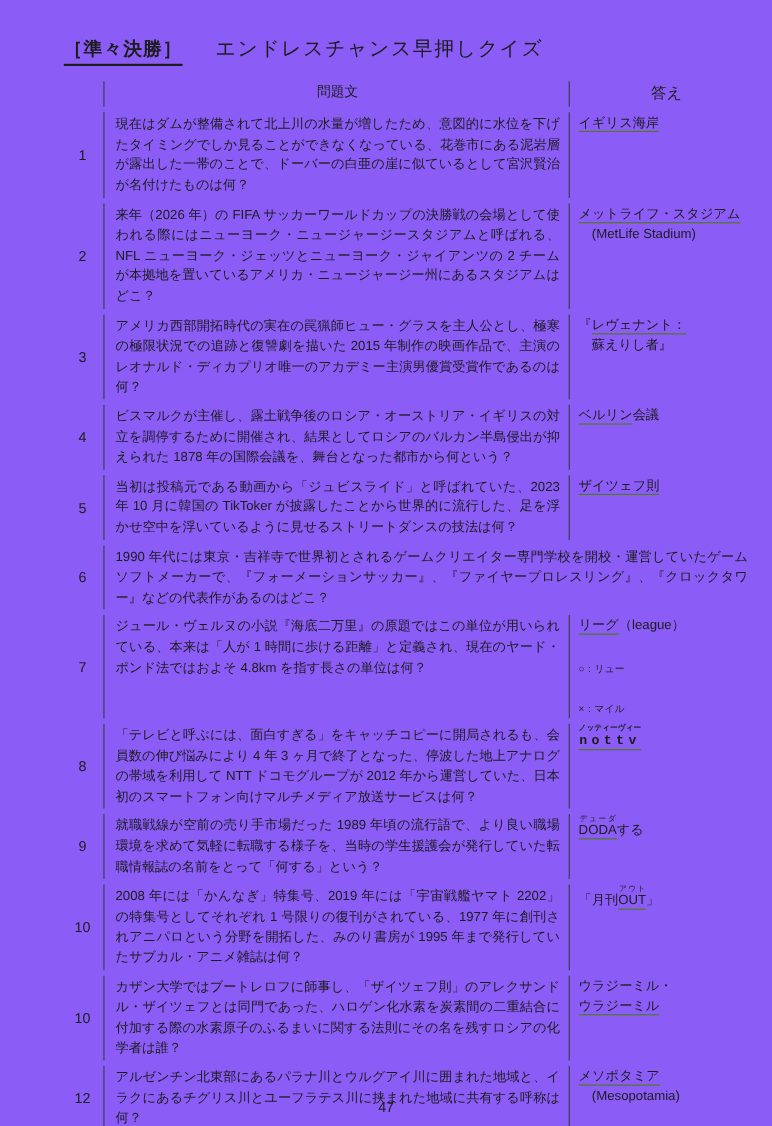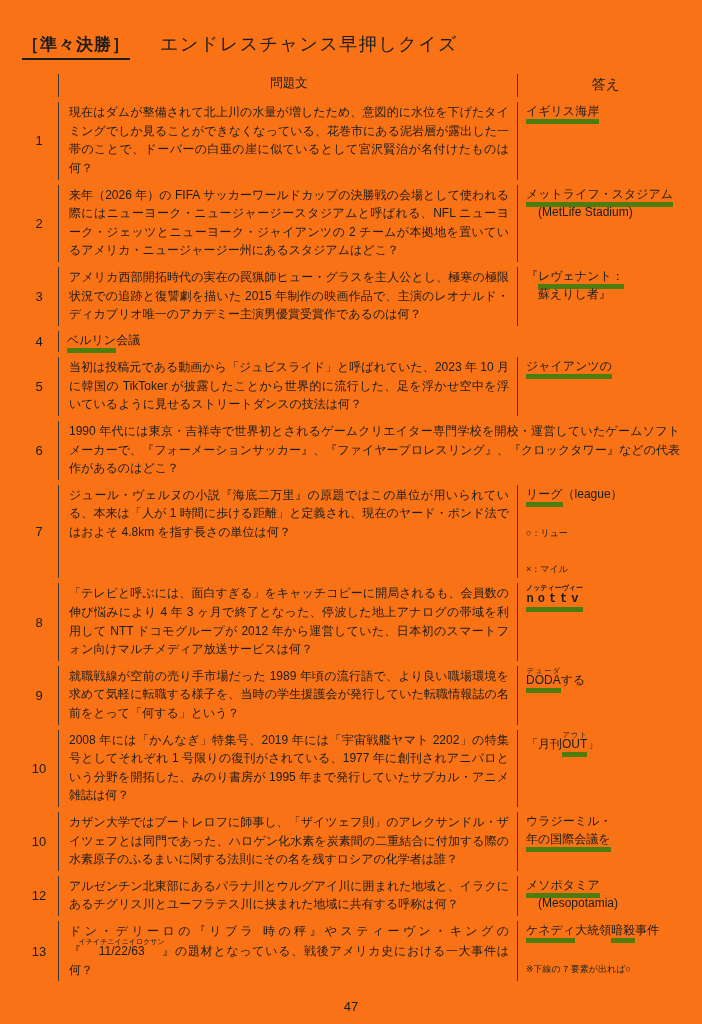"［準々決勝］" .page { background: #f97316 -> #8b5cf6; padding: 30px 14px 0 20px -> 30px 14px 0 56px }
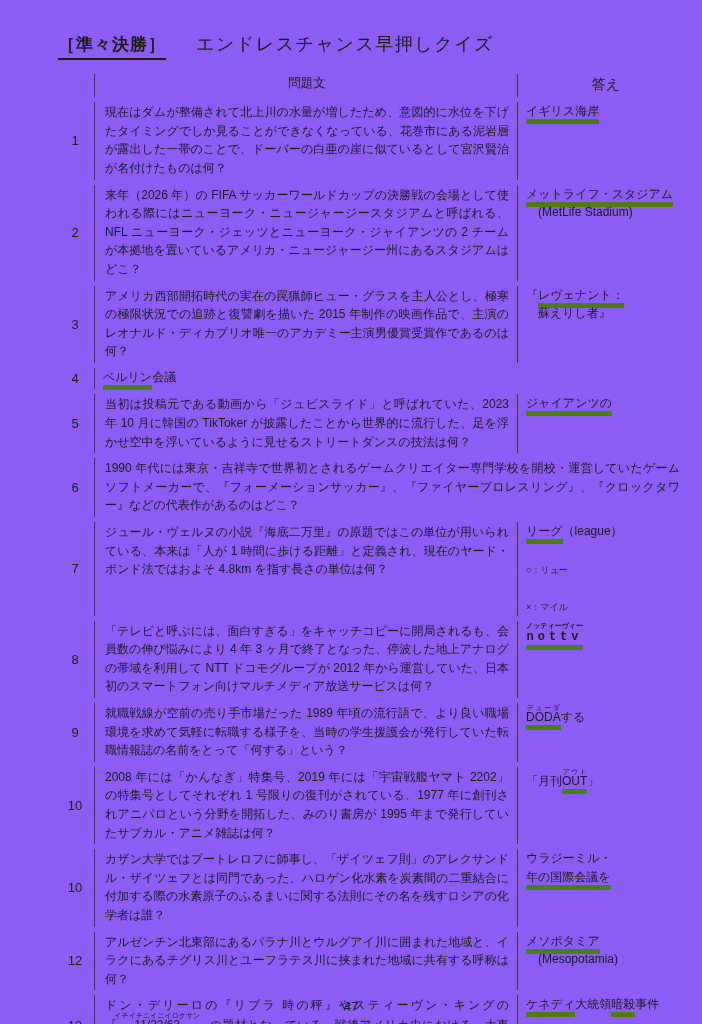"イギリス海岸" .u { border-bottom: 5px solid #4d7c0f -> 1px solid #4d7c0f }
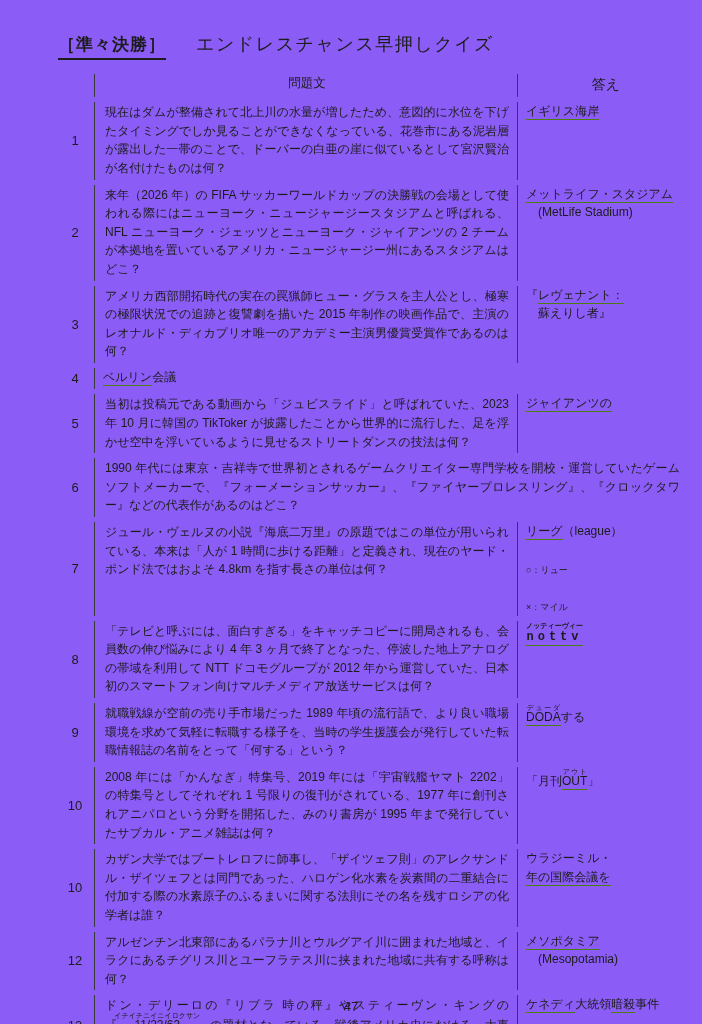"ビスマルクが主催し、露土戦争後のロシア・オーストリア・イギリスの対立を調停するた" div.cell-q { html: none -> <div><span>ビスマルクが主催し、露土戦争後のロシア・オーストリア・イギリスの対立を調停するために開催され、結果としてロシアのバルカン半島侵出が抑えられた 1878 年の国際会議を、舞台となった都市から何という？</span></div> }
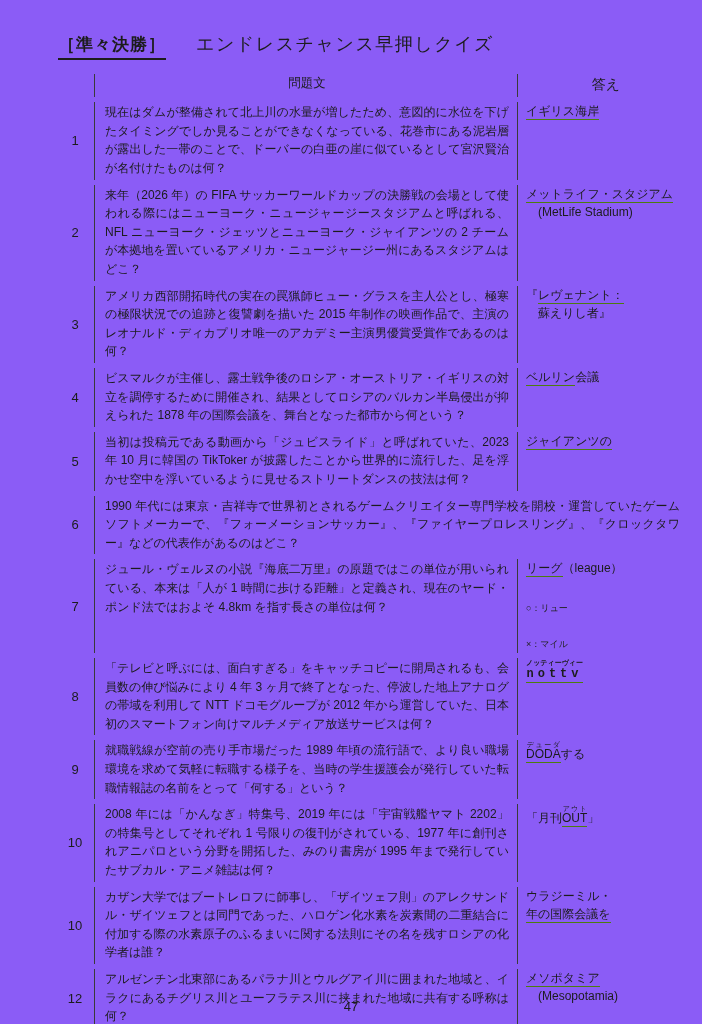"ジャイアンツの" span.u { text: ジャイアンツの -> ザイツェフ則 }
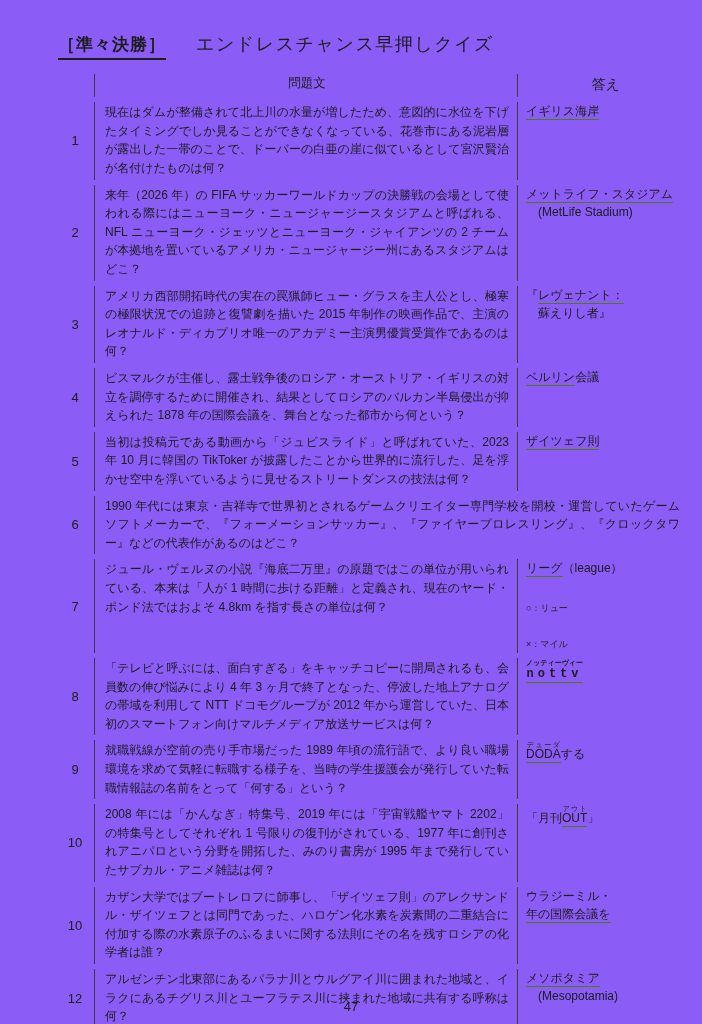"年の国際会議を" span.u { text: 年の国際会議を -> ウラジーミル }
